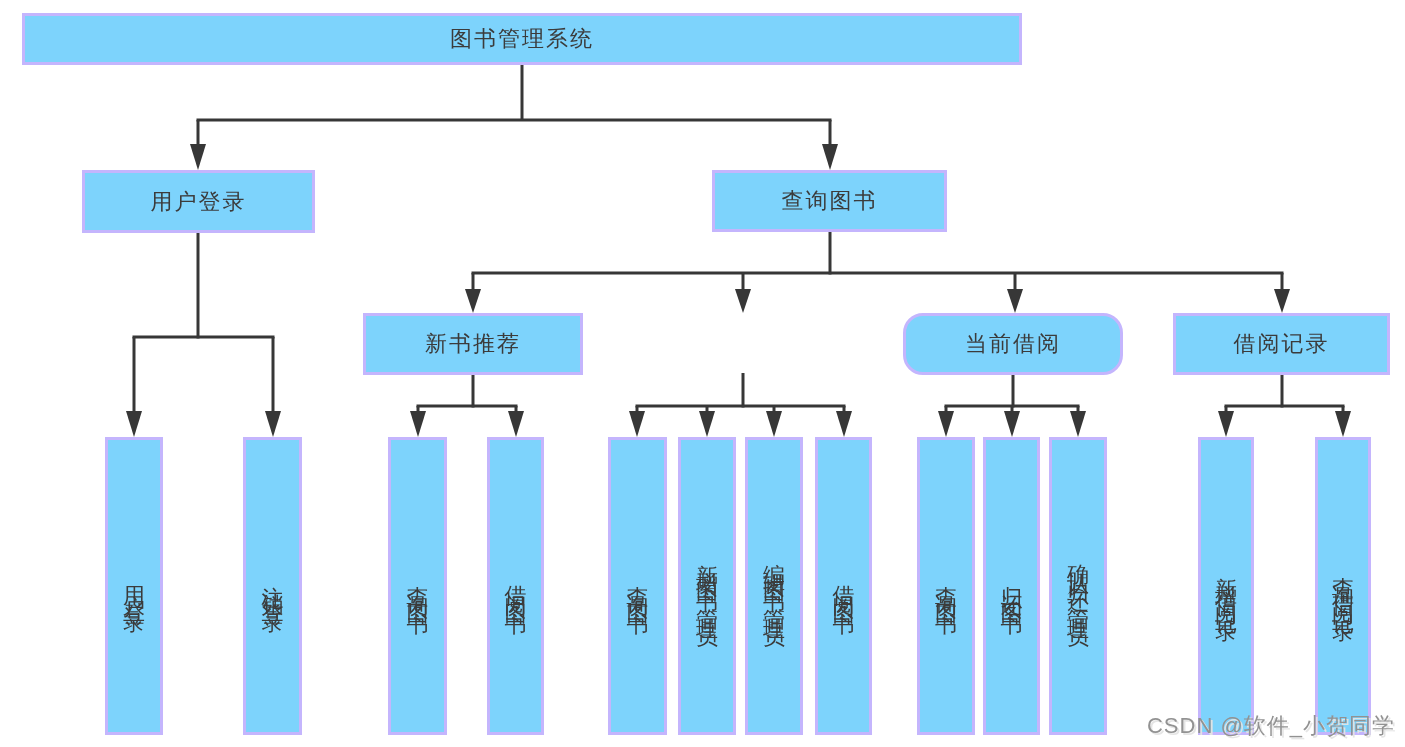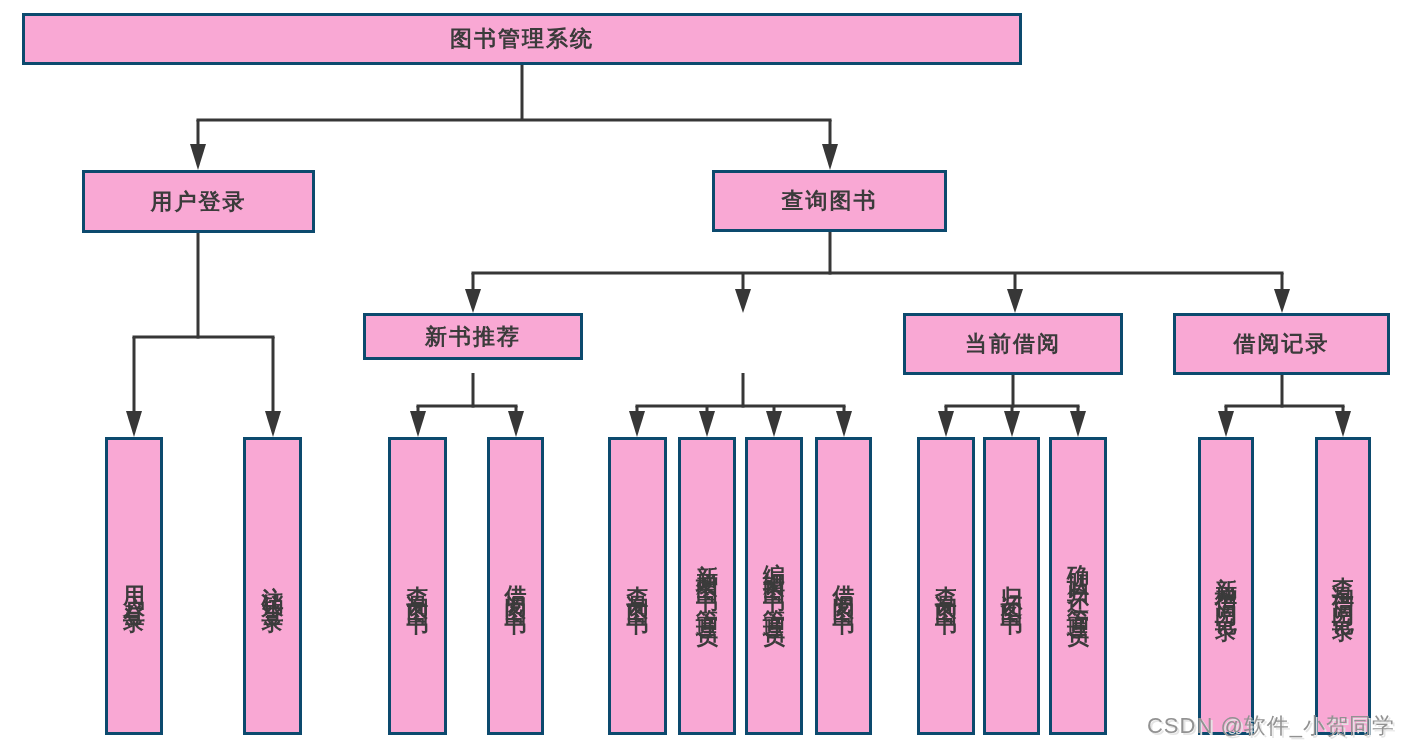"图书管理系统" .node { background: #f9a8d4 -> #7dd3fc; border: 3px solid #0c4a6e -> 3px solid #c4b5fd; font-weight: bold -> none }
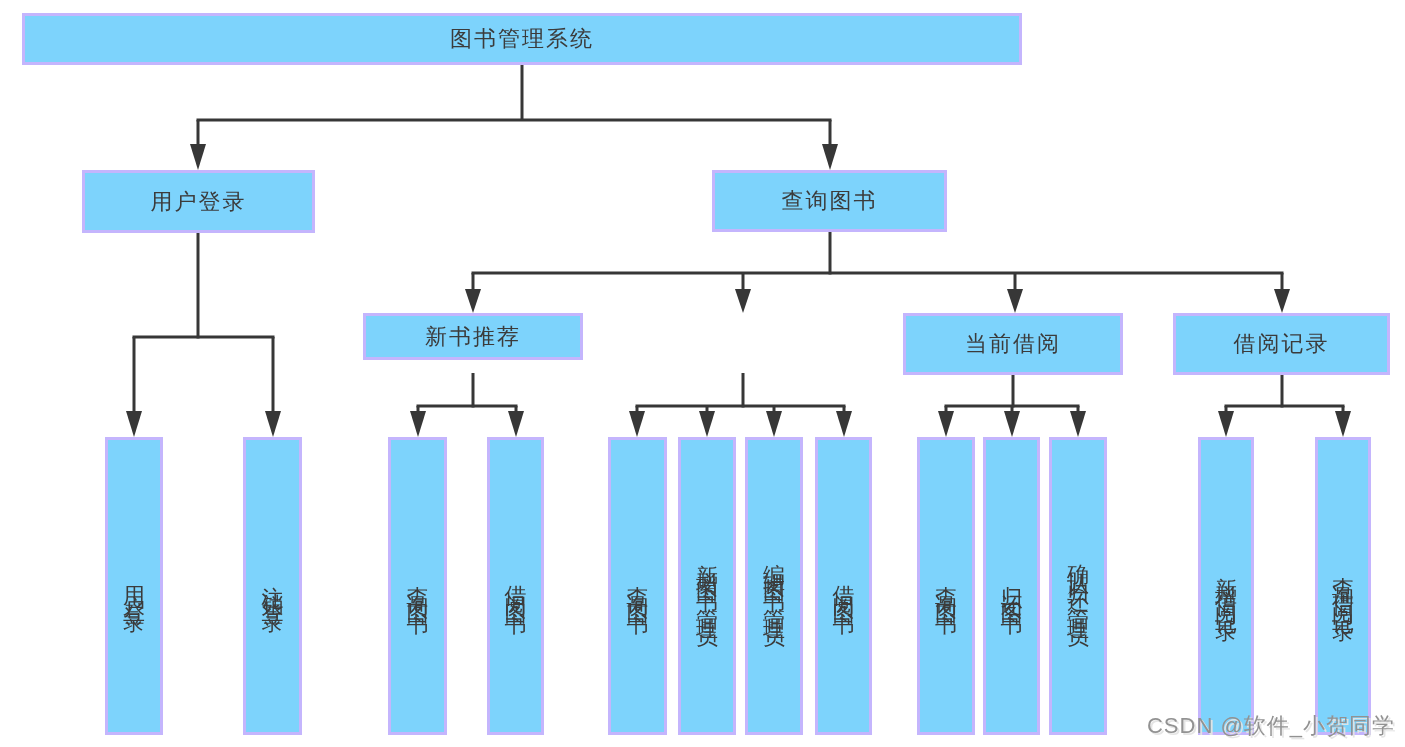"新书推荐" div.node { height: 47px -> 62px }
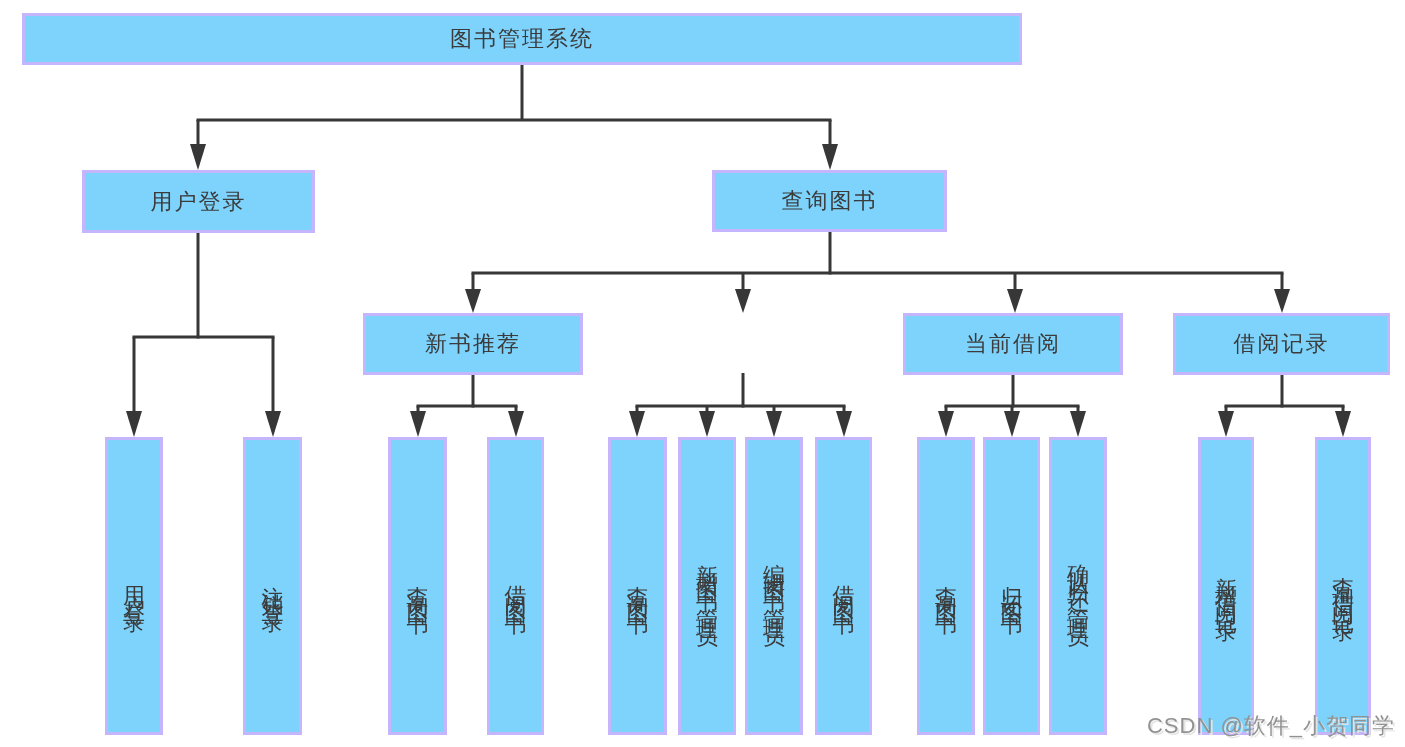"当前借阅" div.node { border-radius: none -> 20px }
